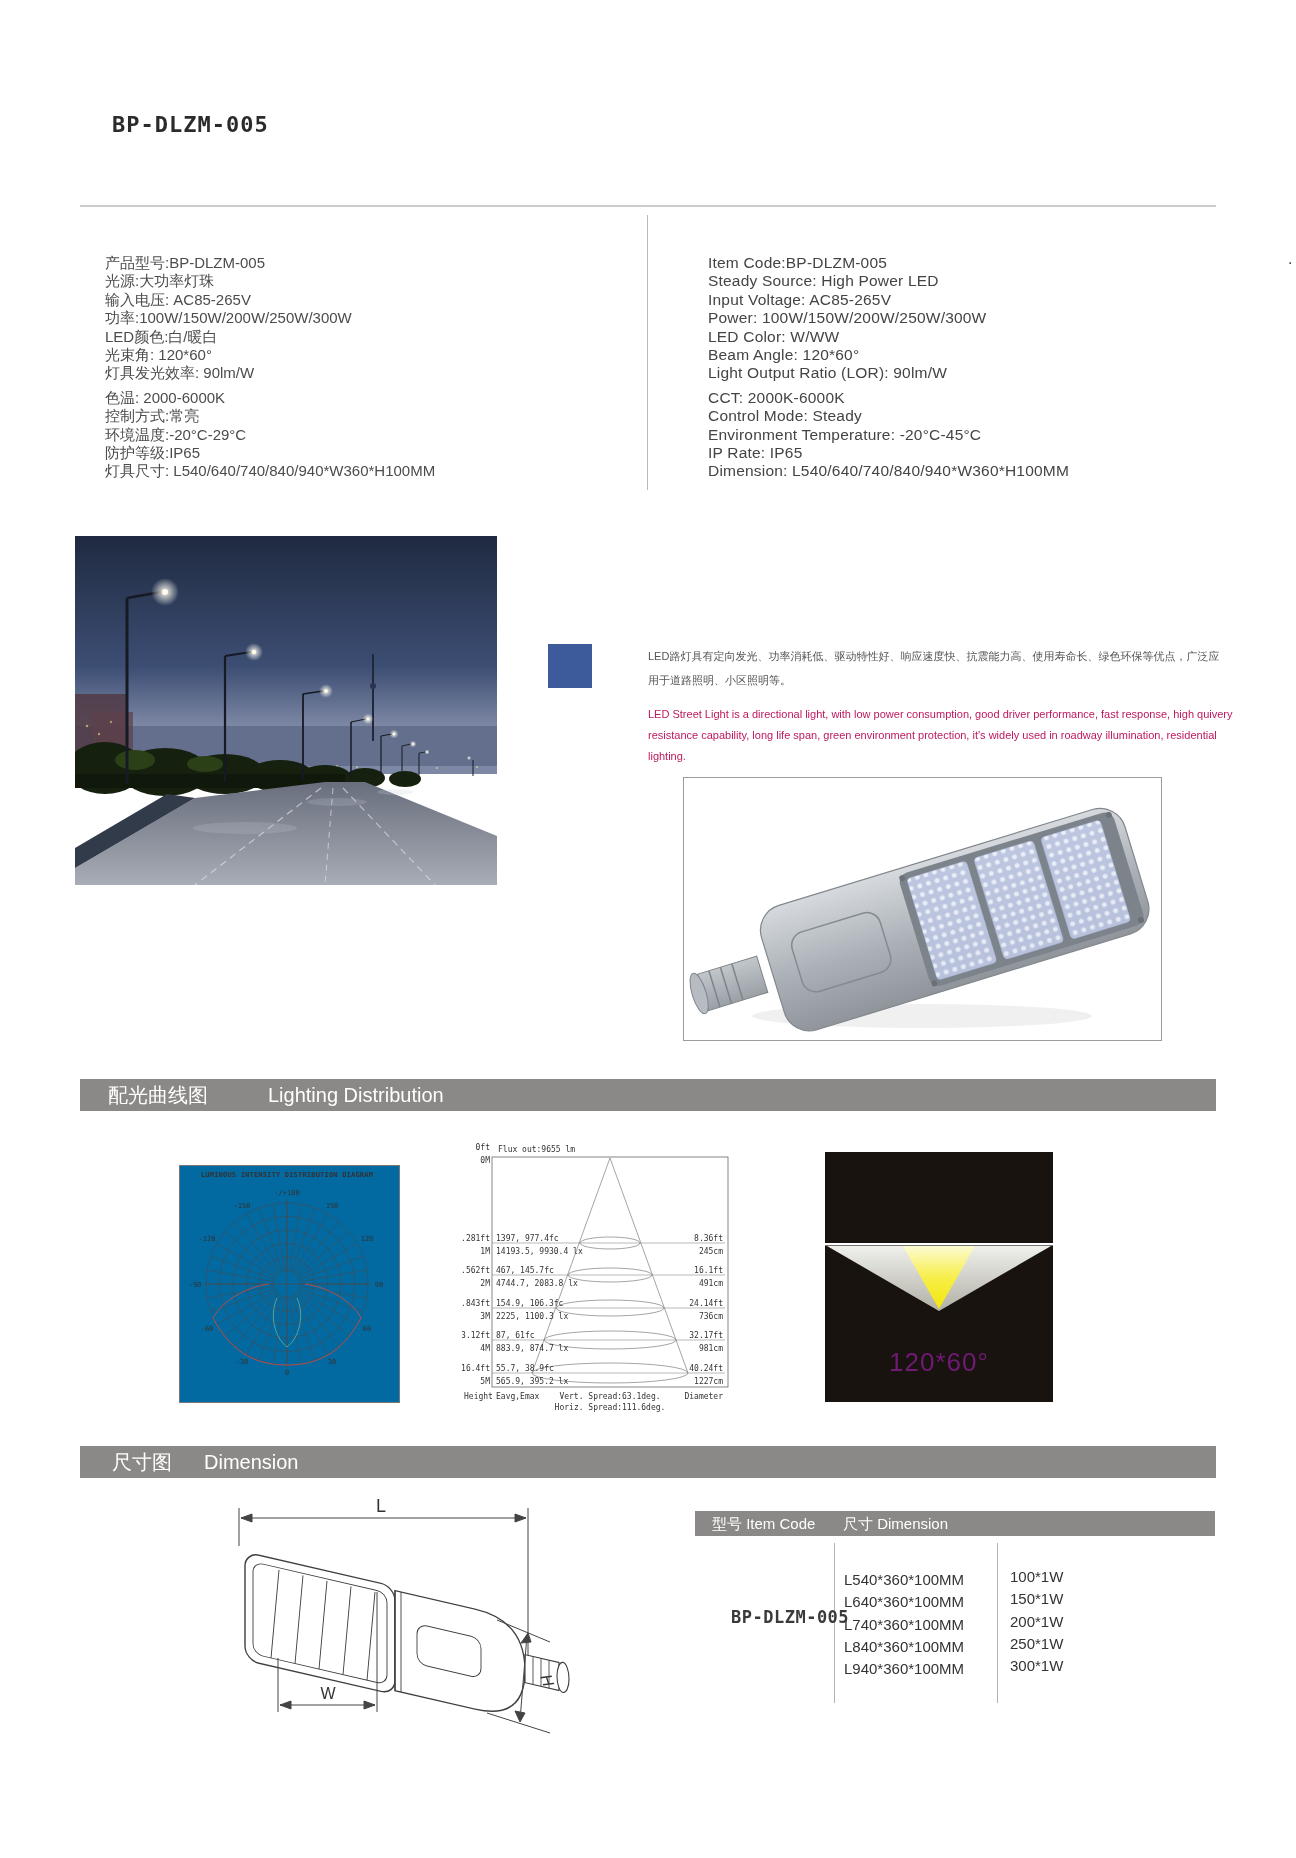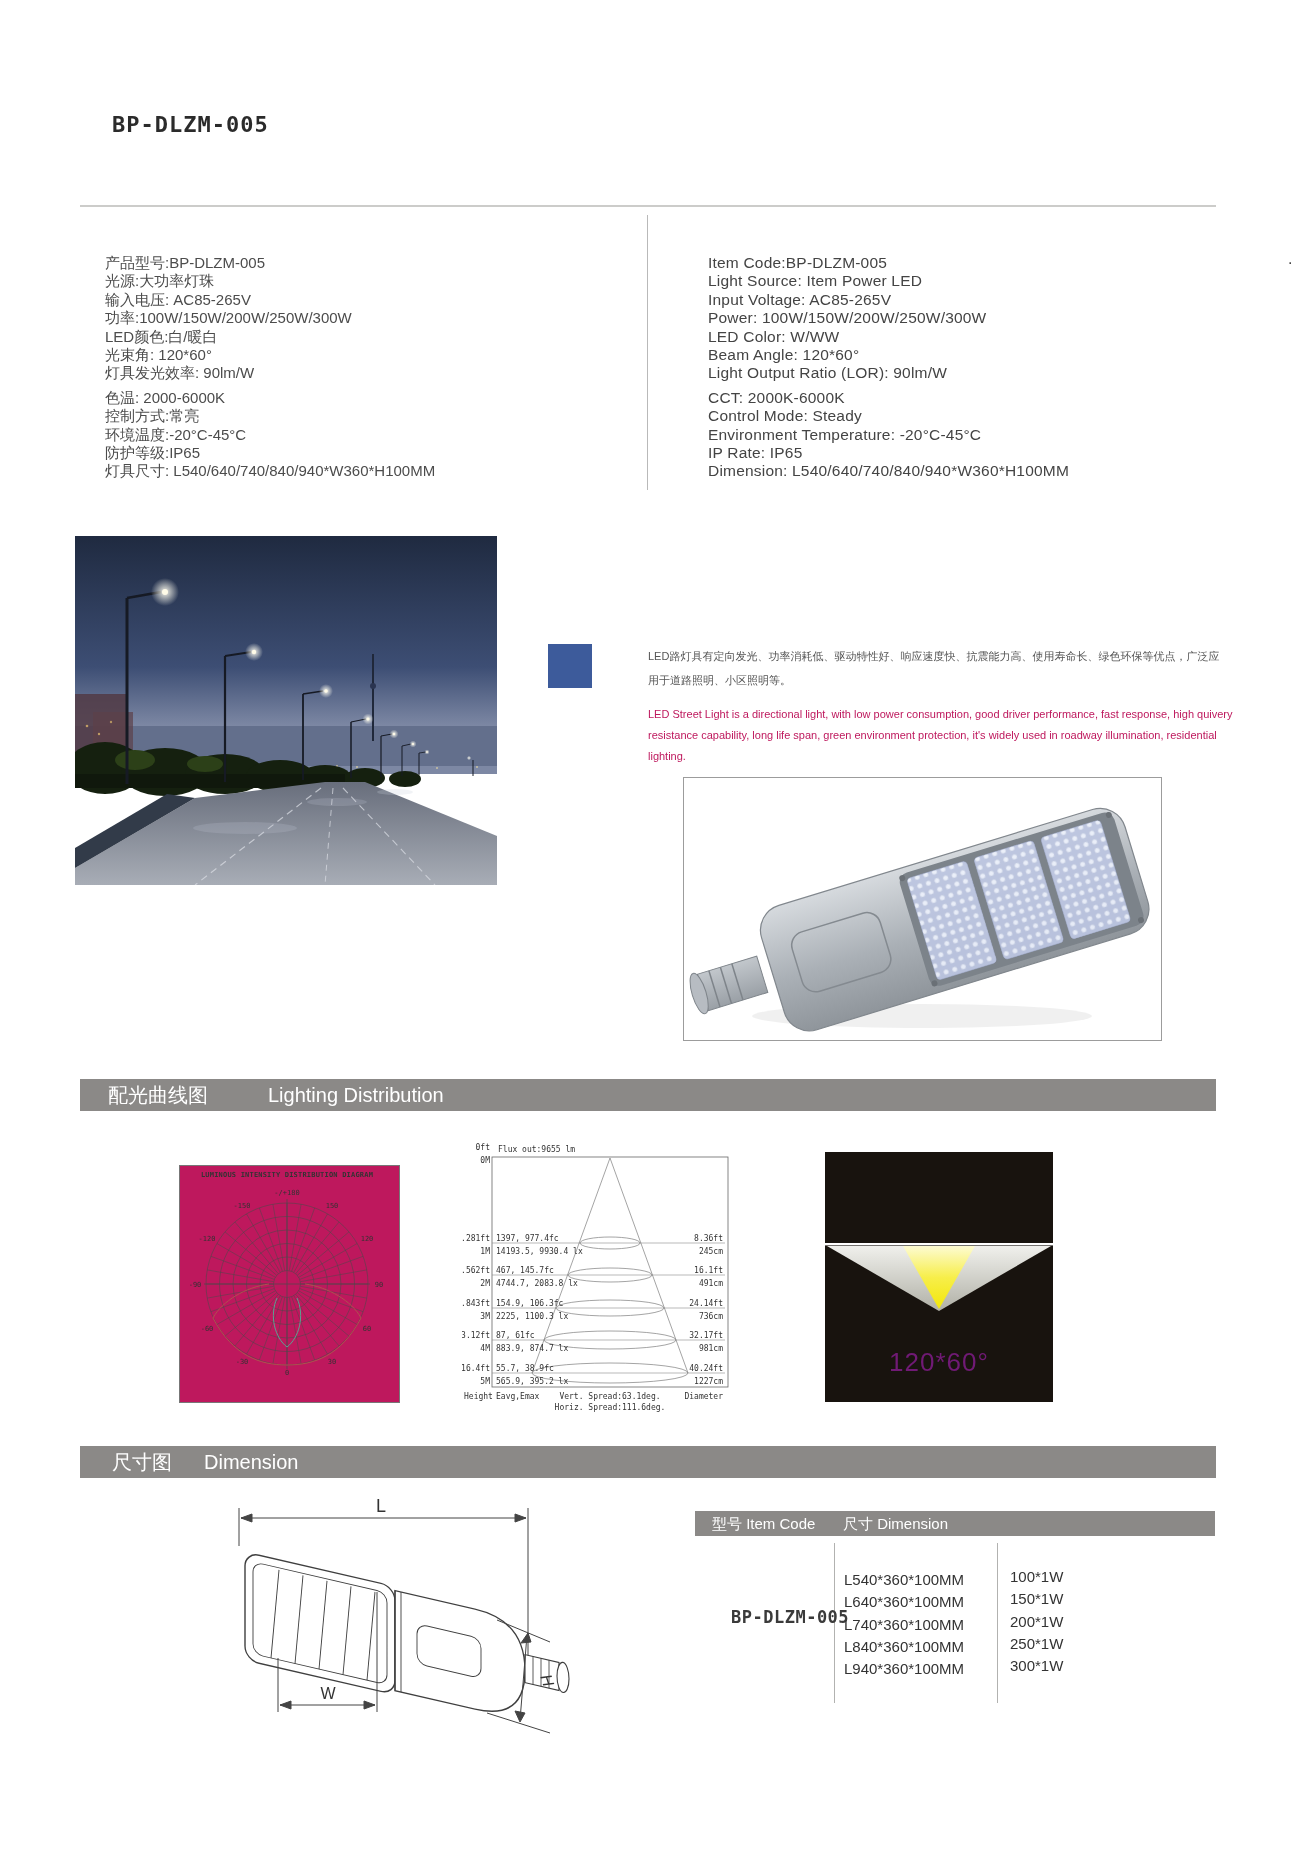"Light Source: Item Power LED" div.spec { text: Light Source: Item -> Steady Source: High }
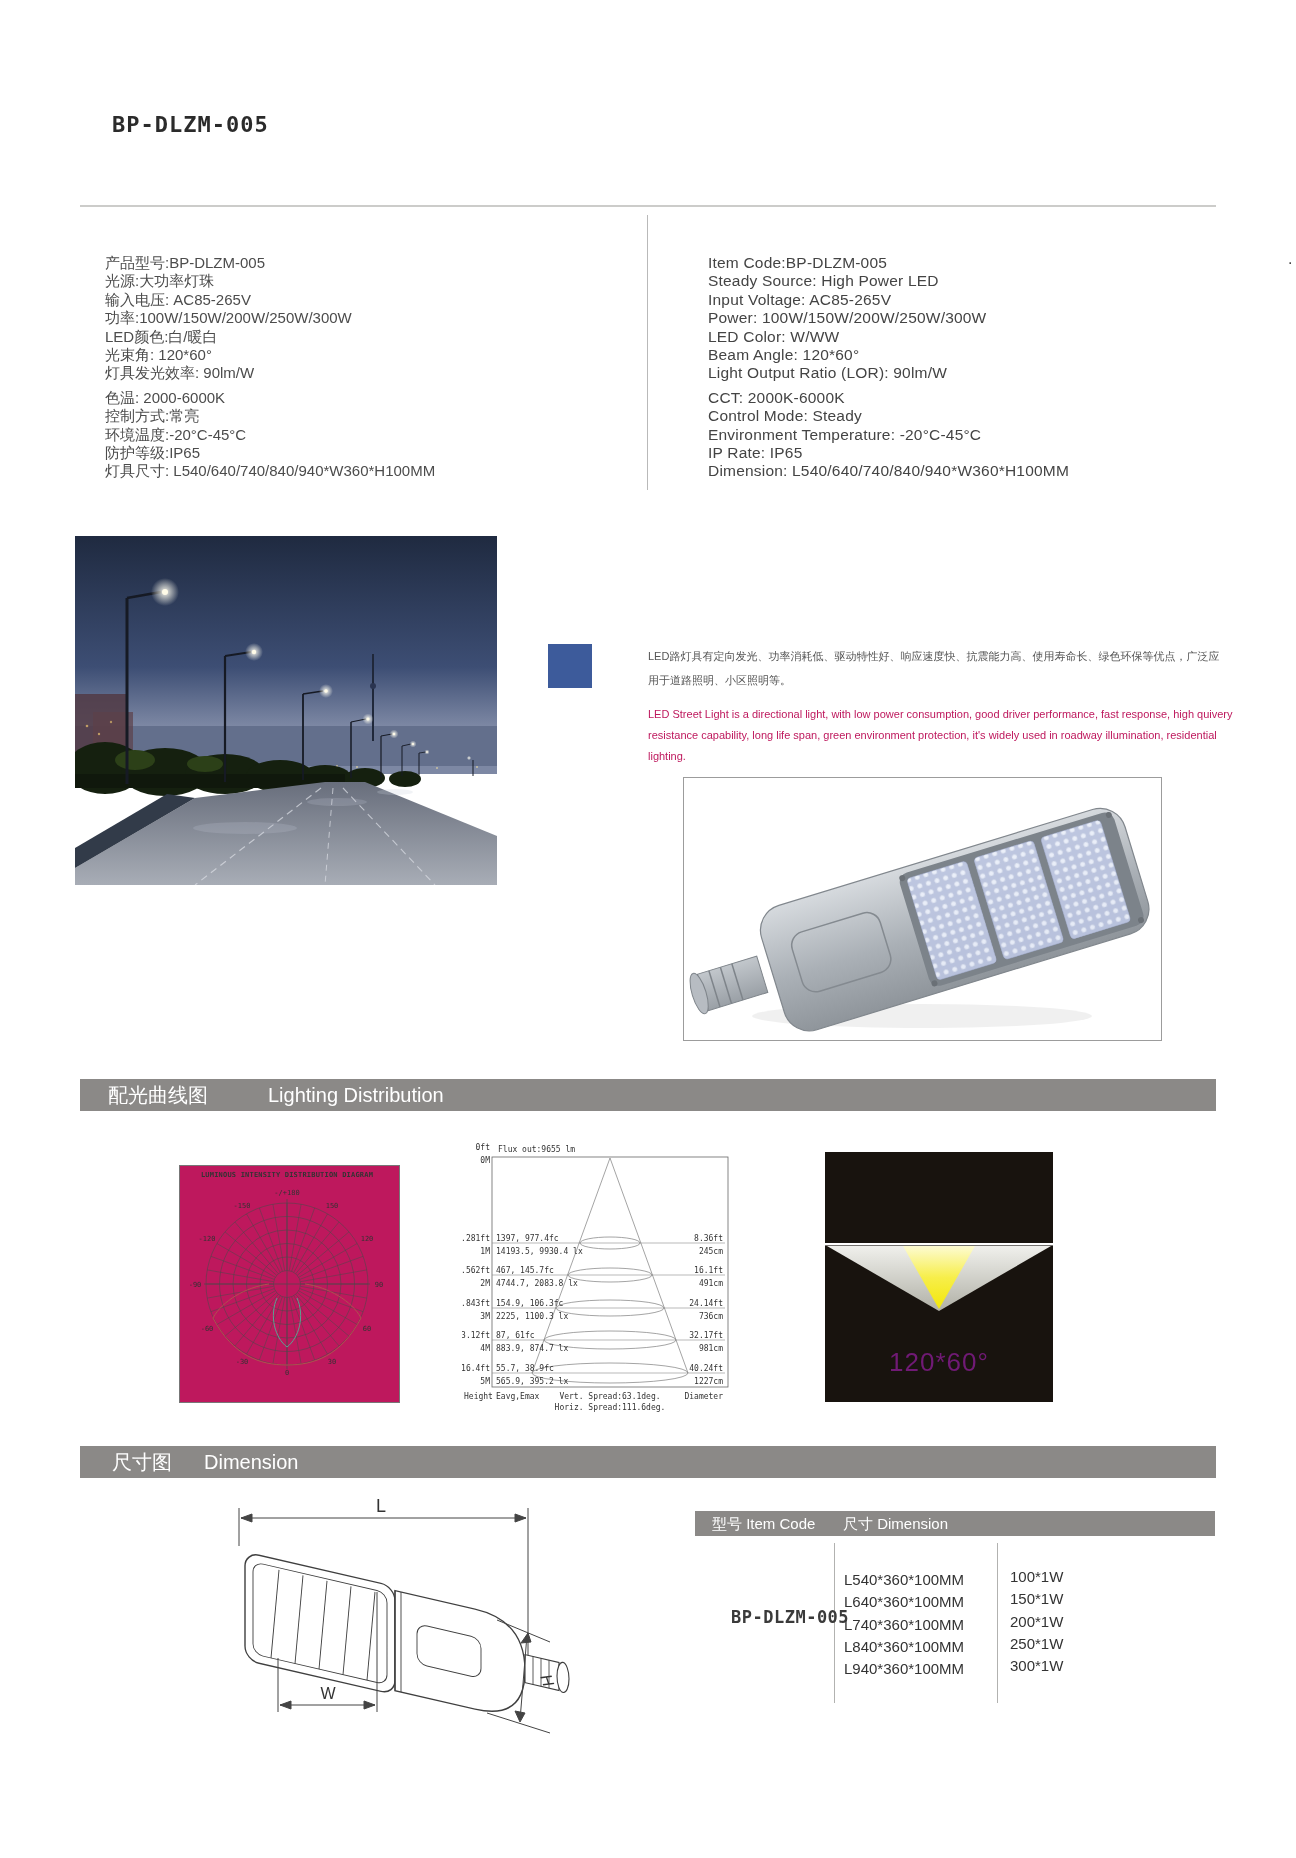"环境温度:-20°C-45°C" div.spec { text: C-45 -> C-29 }
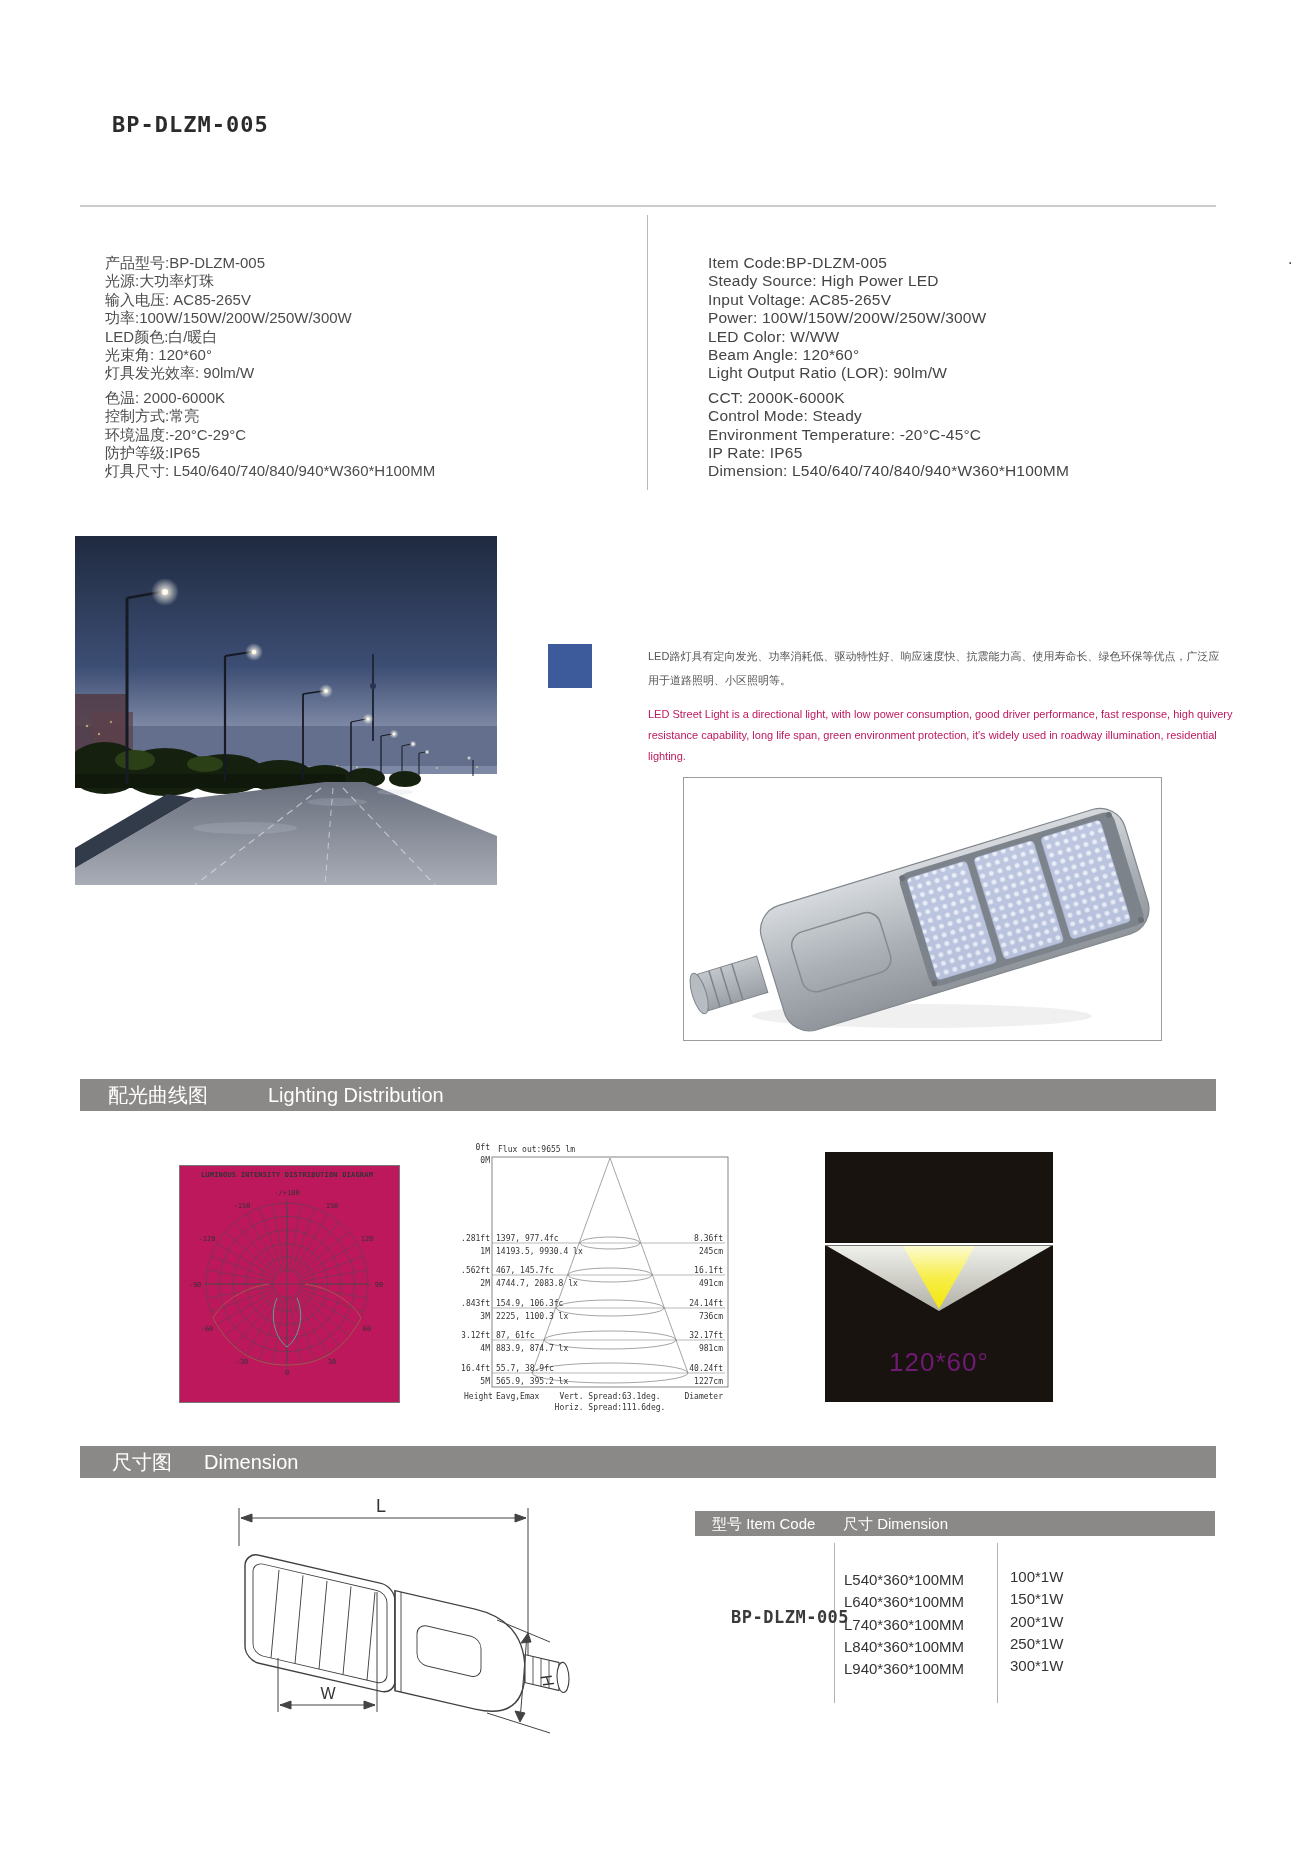"LUMINOUS INTENSITY DISTRIBUTION DIAGRAM" .polar-box { background: #be185d -> #0369a1 }
